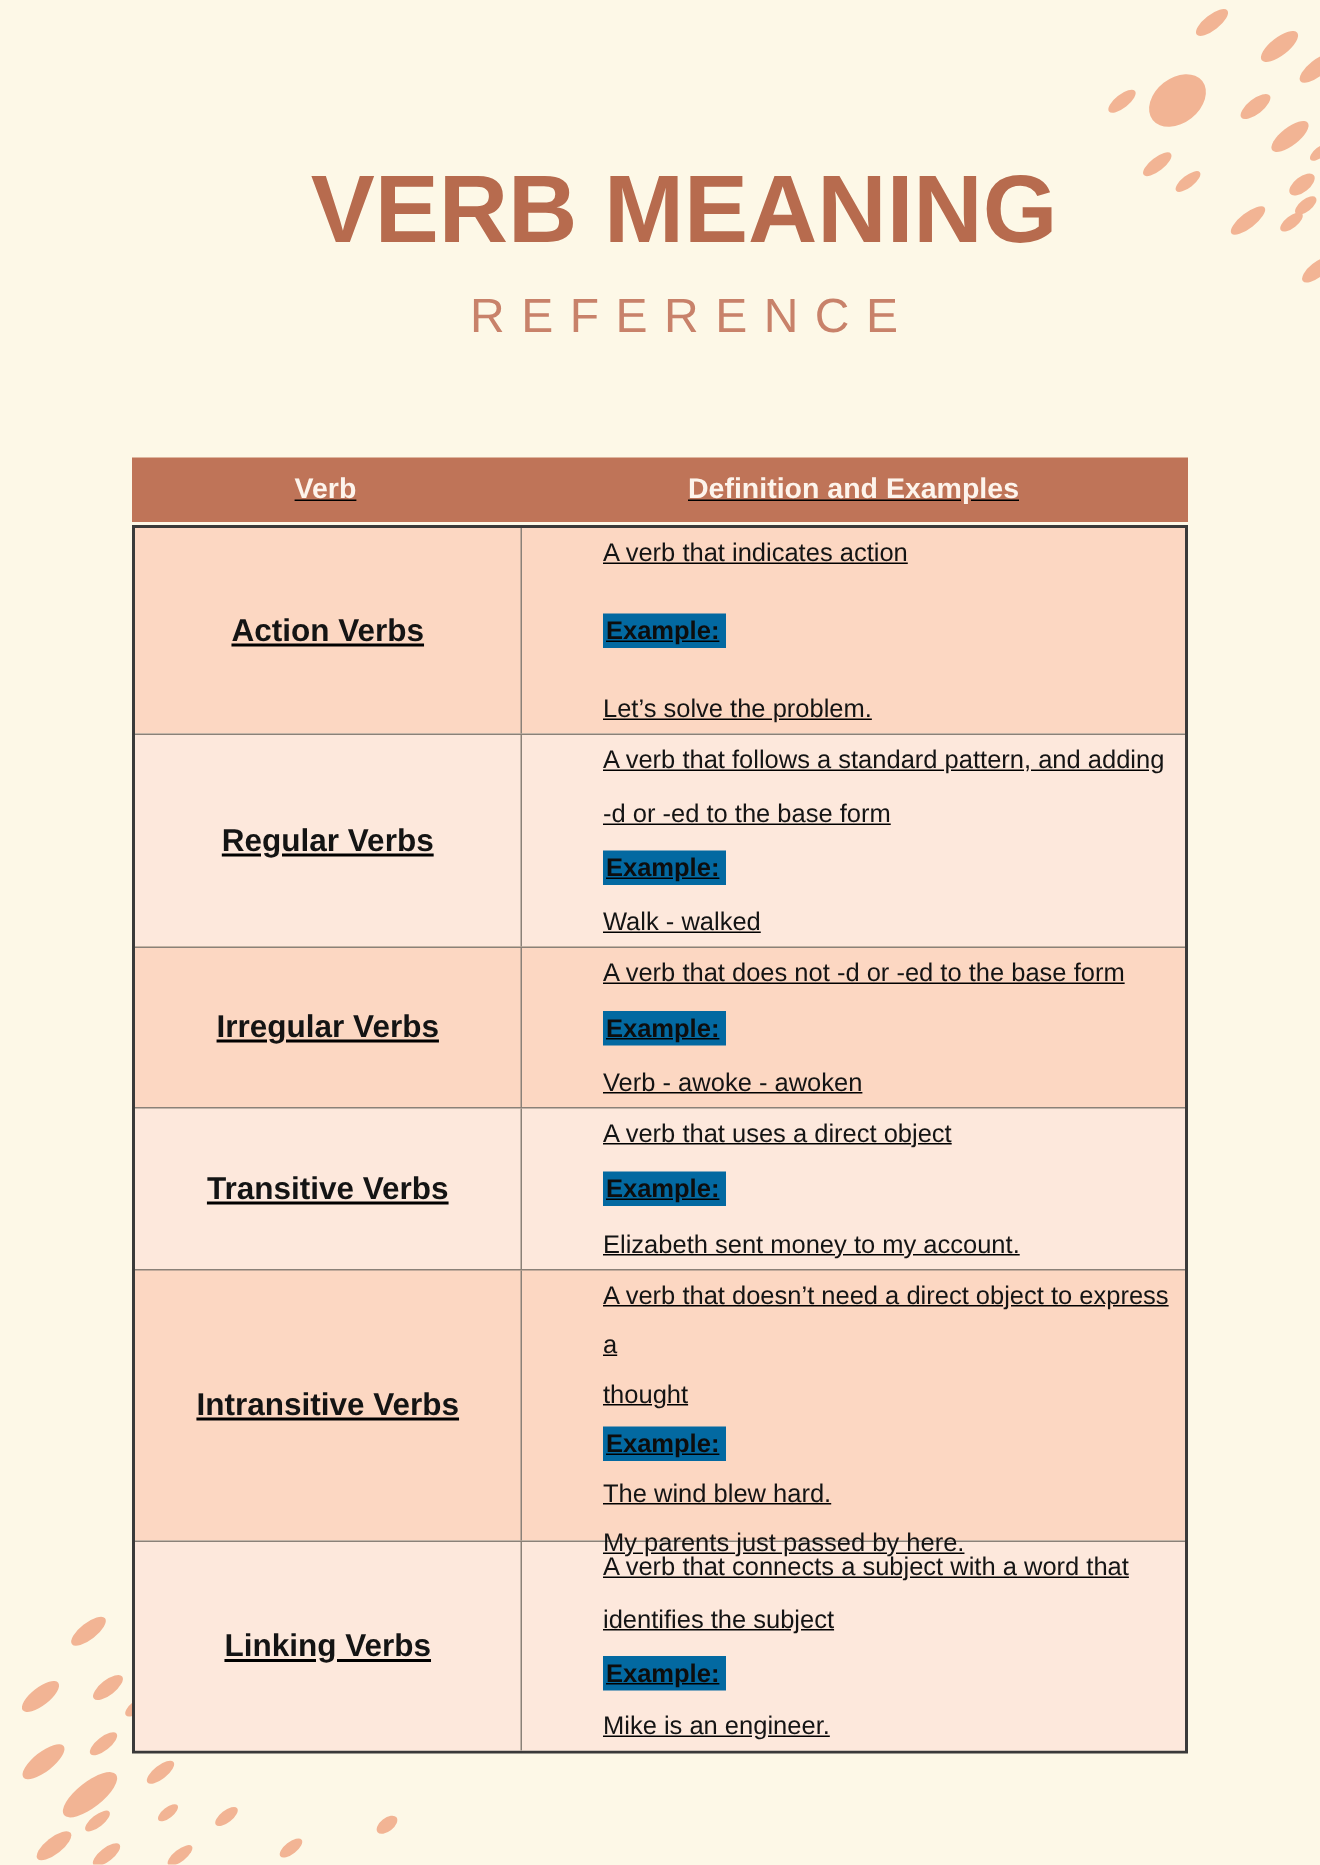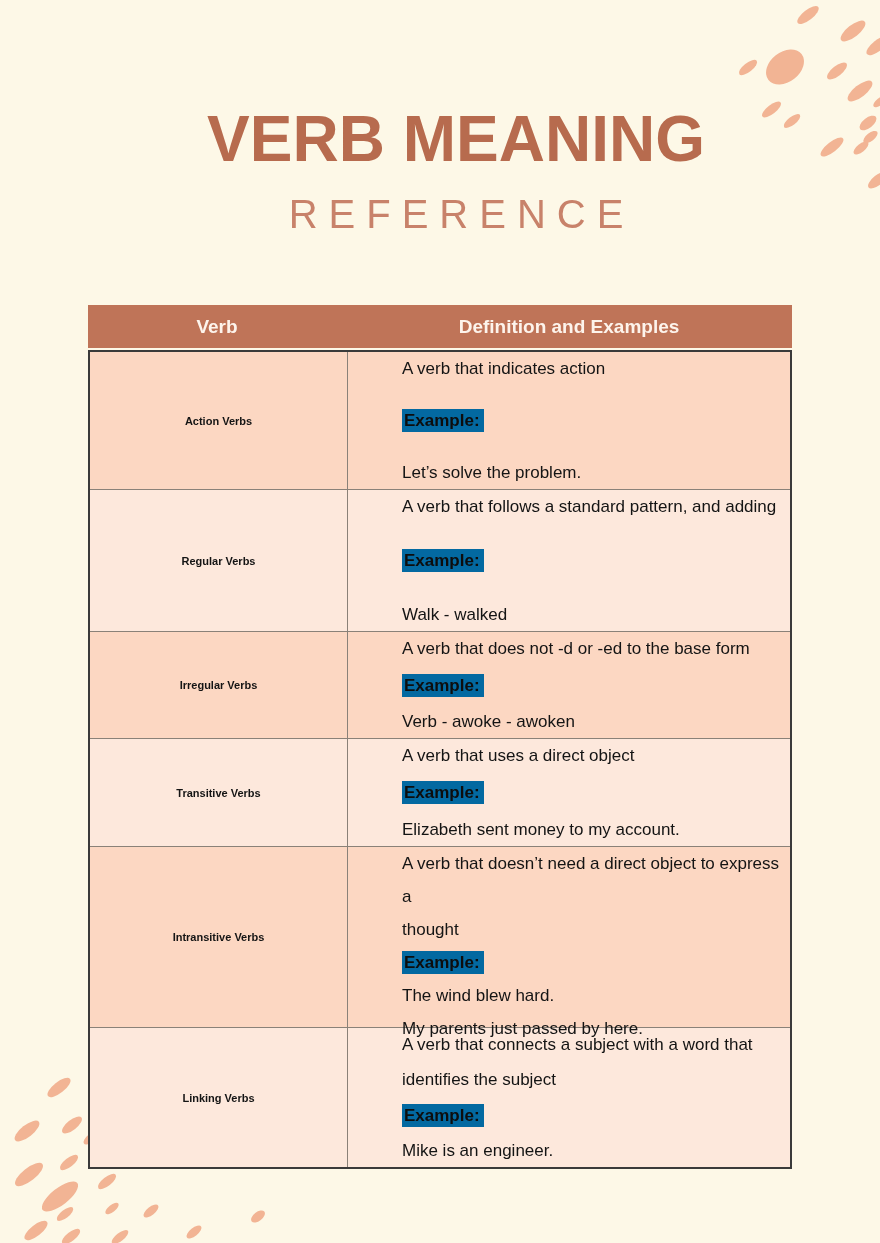"REFERENCE" .page-subtitle { font-size: 40px -> 32px }
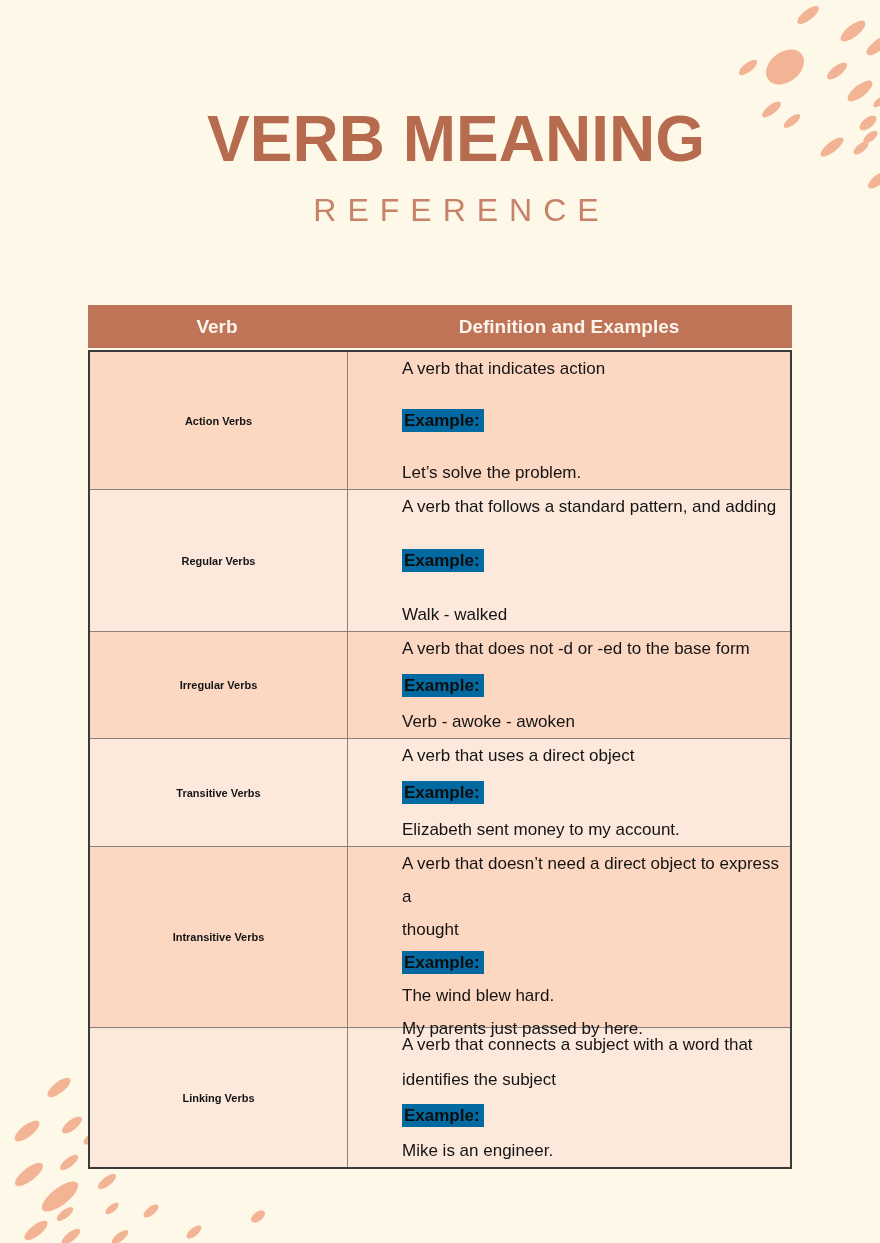"Verb" .verbs-table { text-decoration: none -> underline }
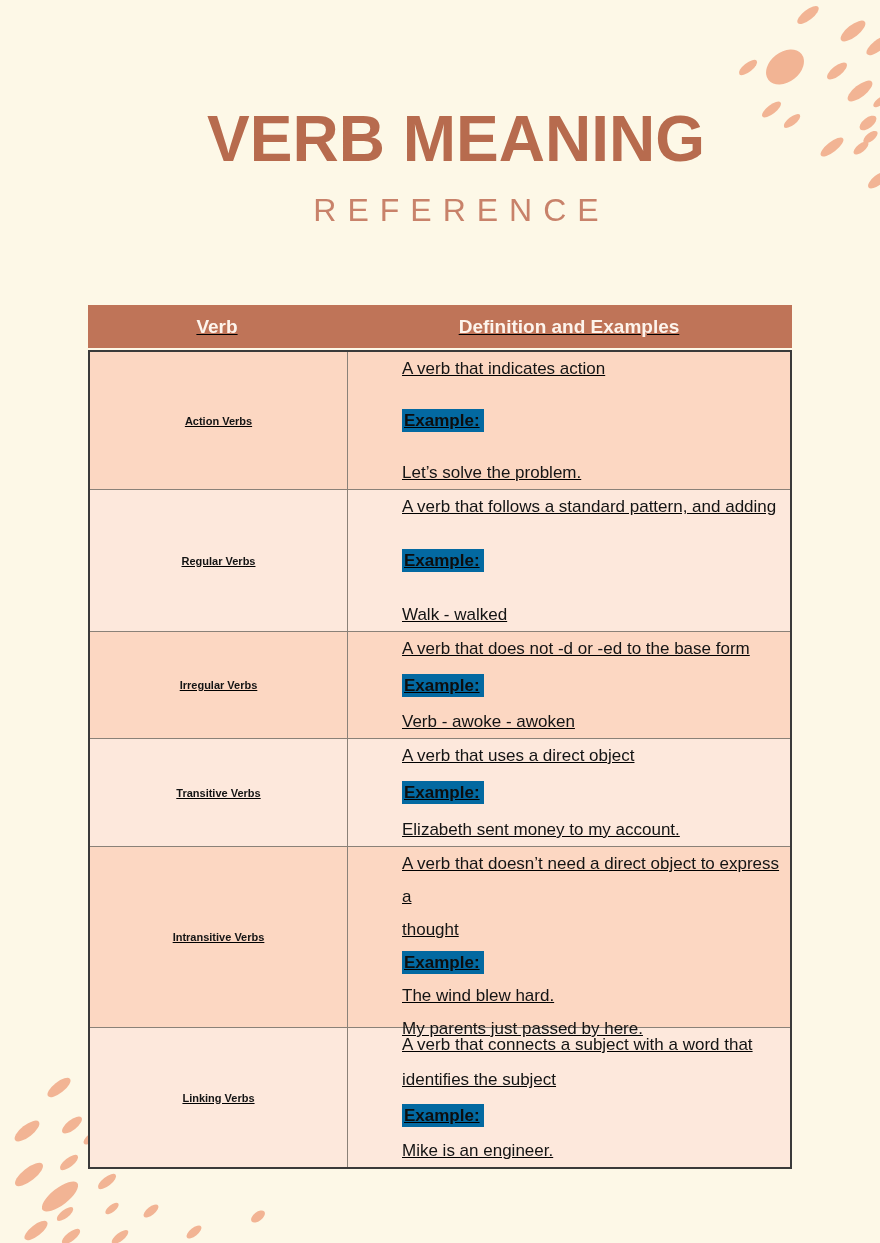"Action Verbs" .tcell-verb { font-size: 11px -> 21px }
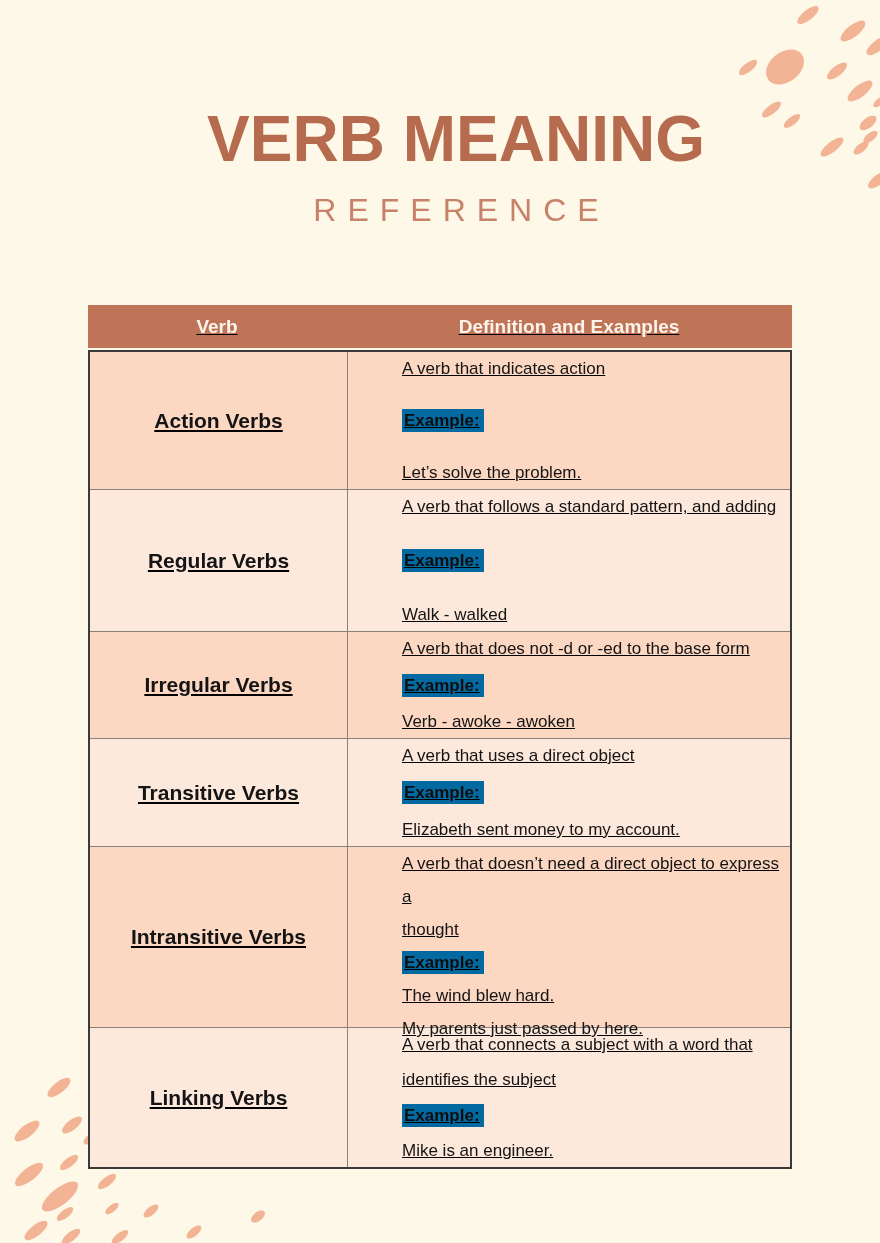"-d or -ed to the" div.line { html: none -> <div>-d or -ed to the base form</div> }
